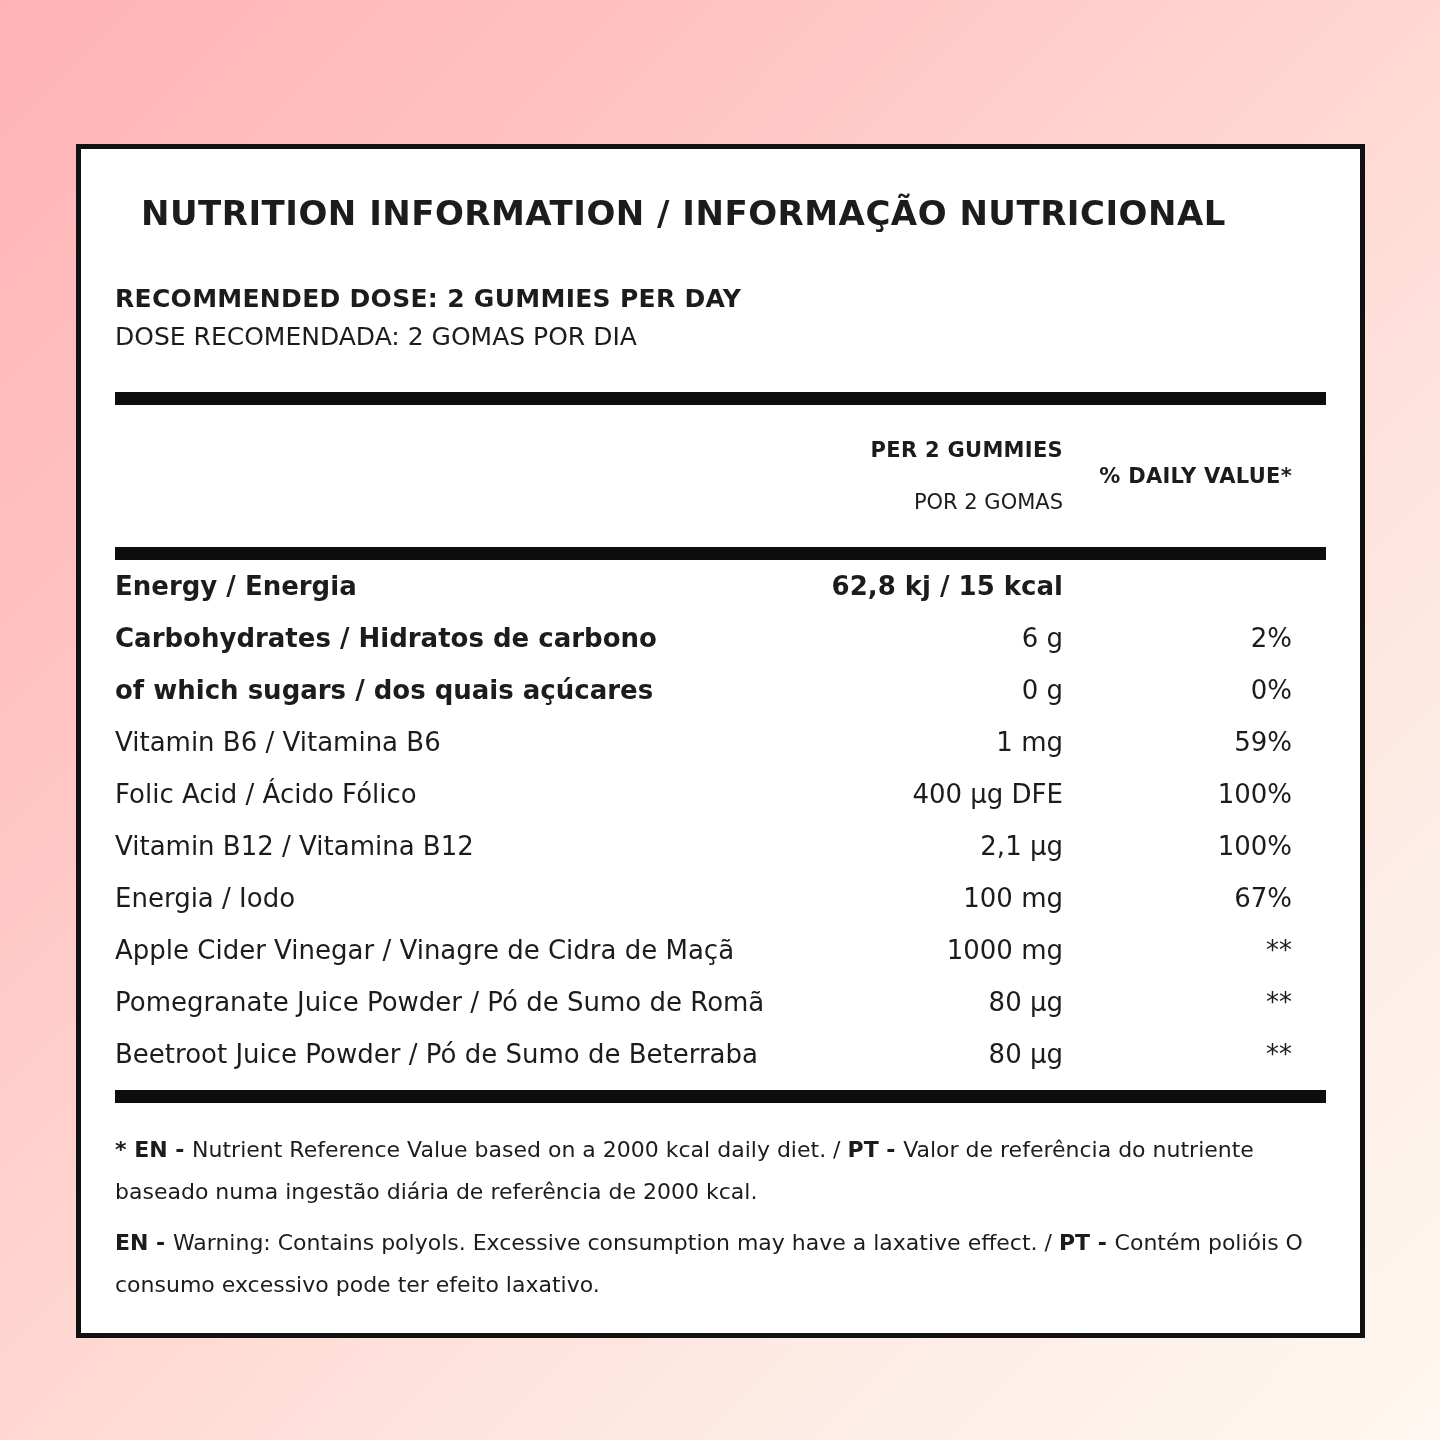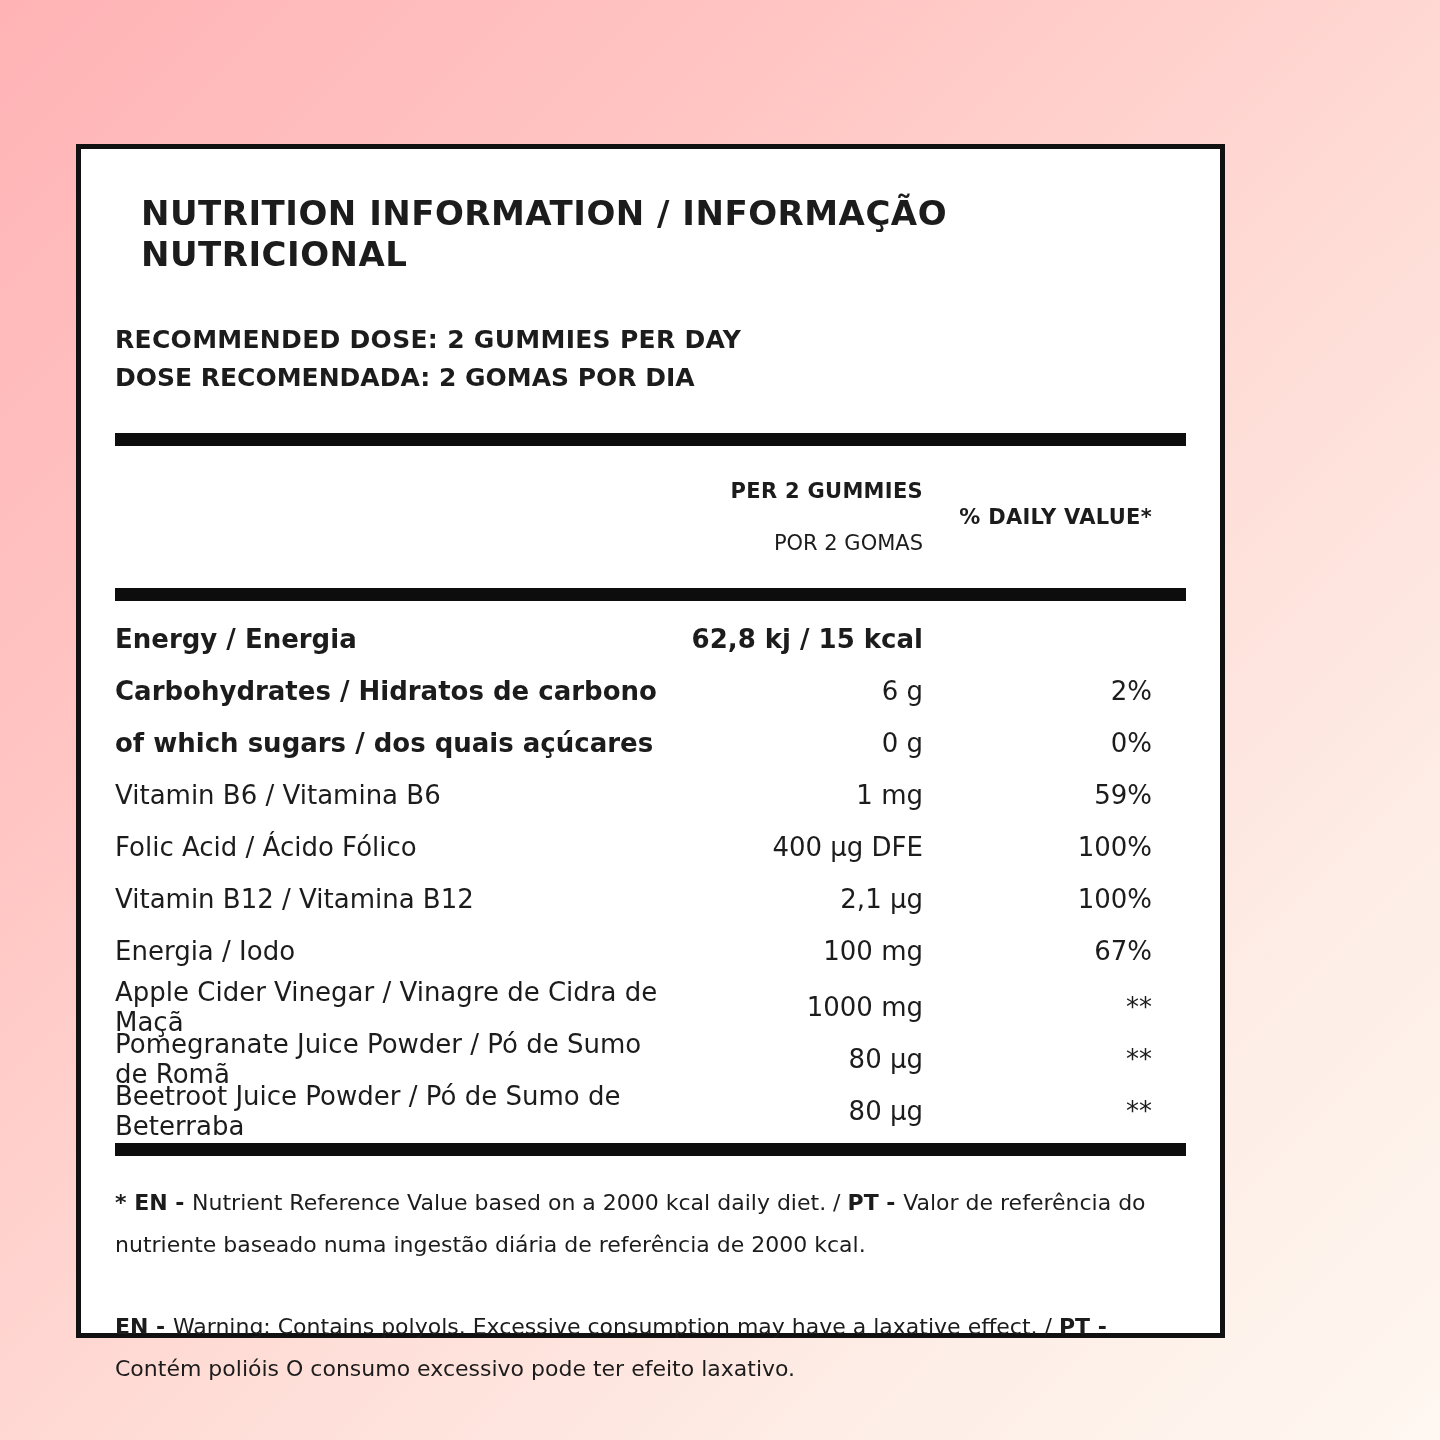"NUTRITION INFORMATION / INFORMAÇÃO" .card { width: 1149px -> 1289px }
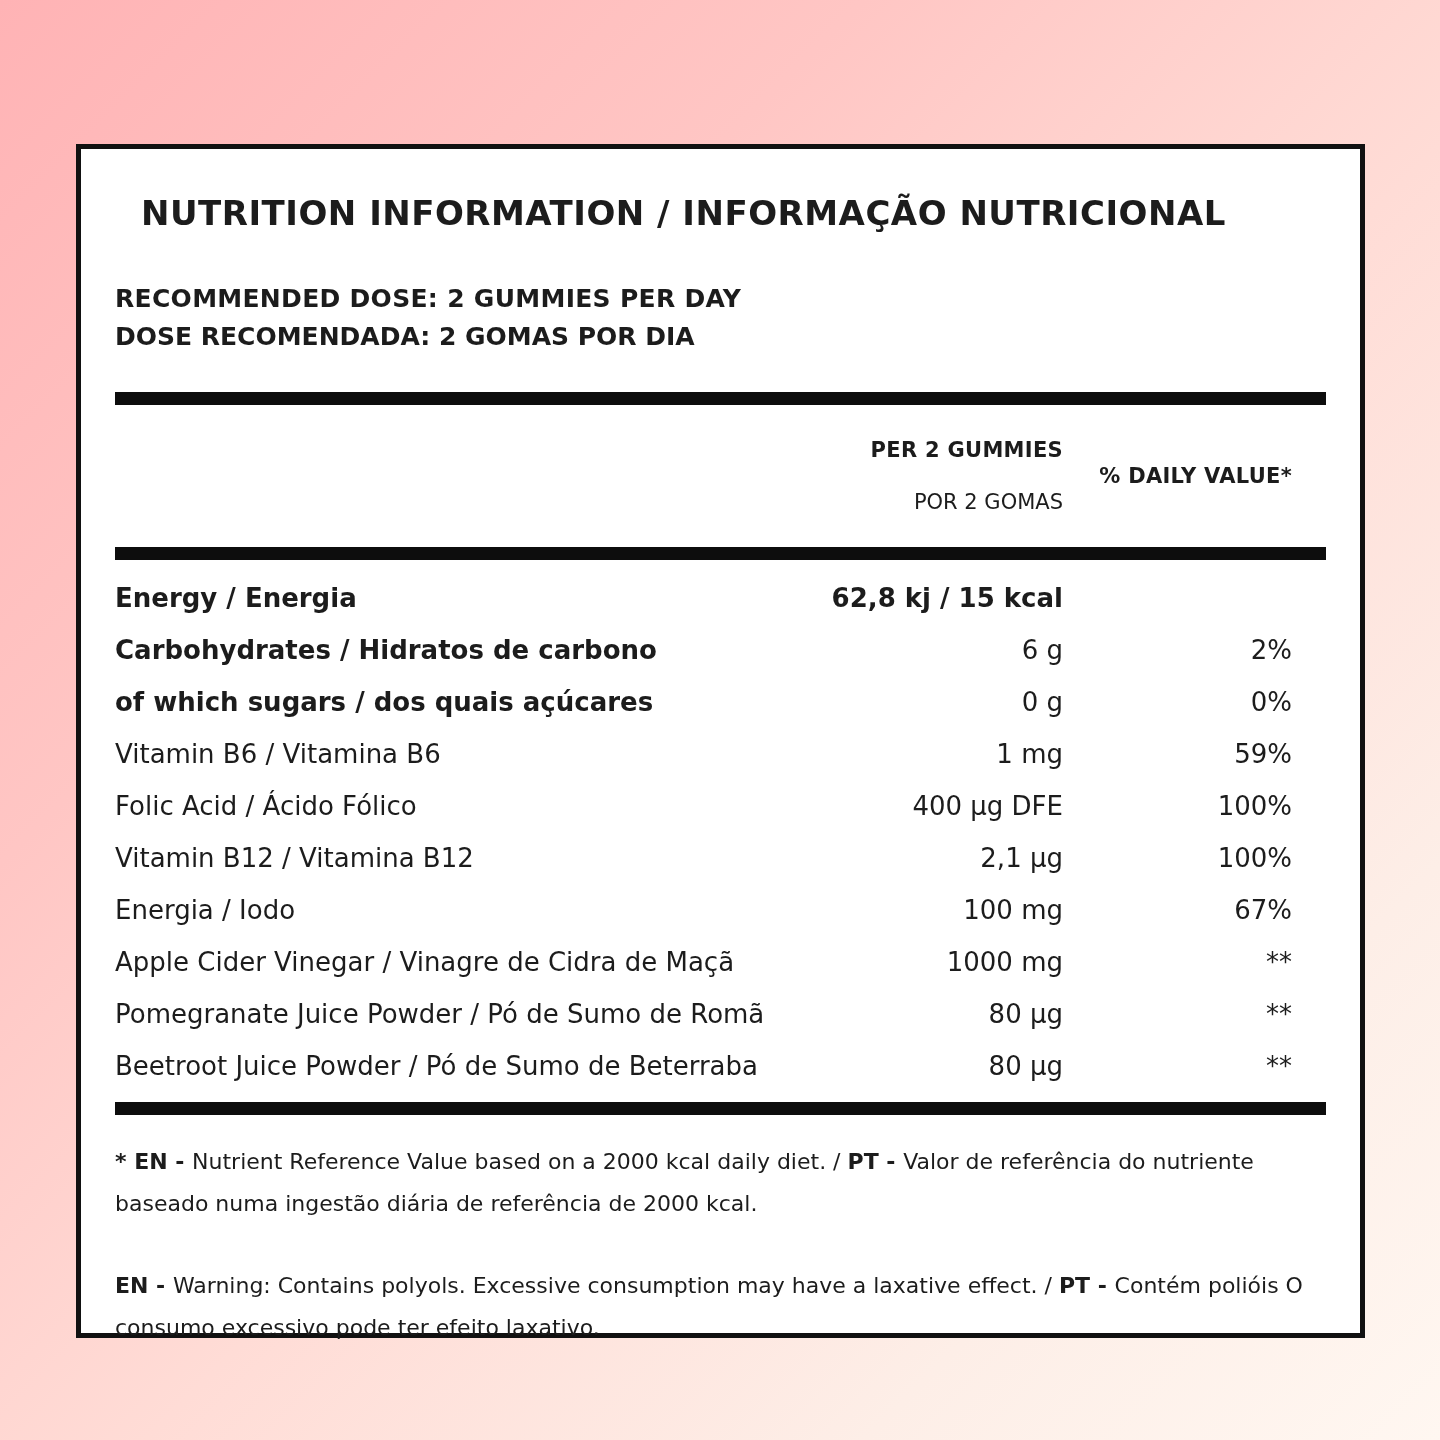"DOSE RECOMENDADA: 2 GOMAS POR" .dose-pt { font-weight: 700 -> 400 }
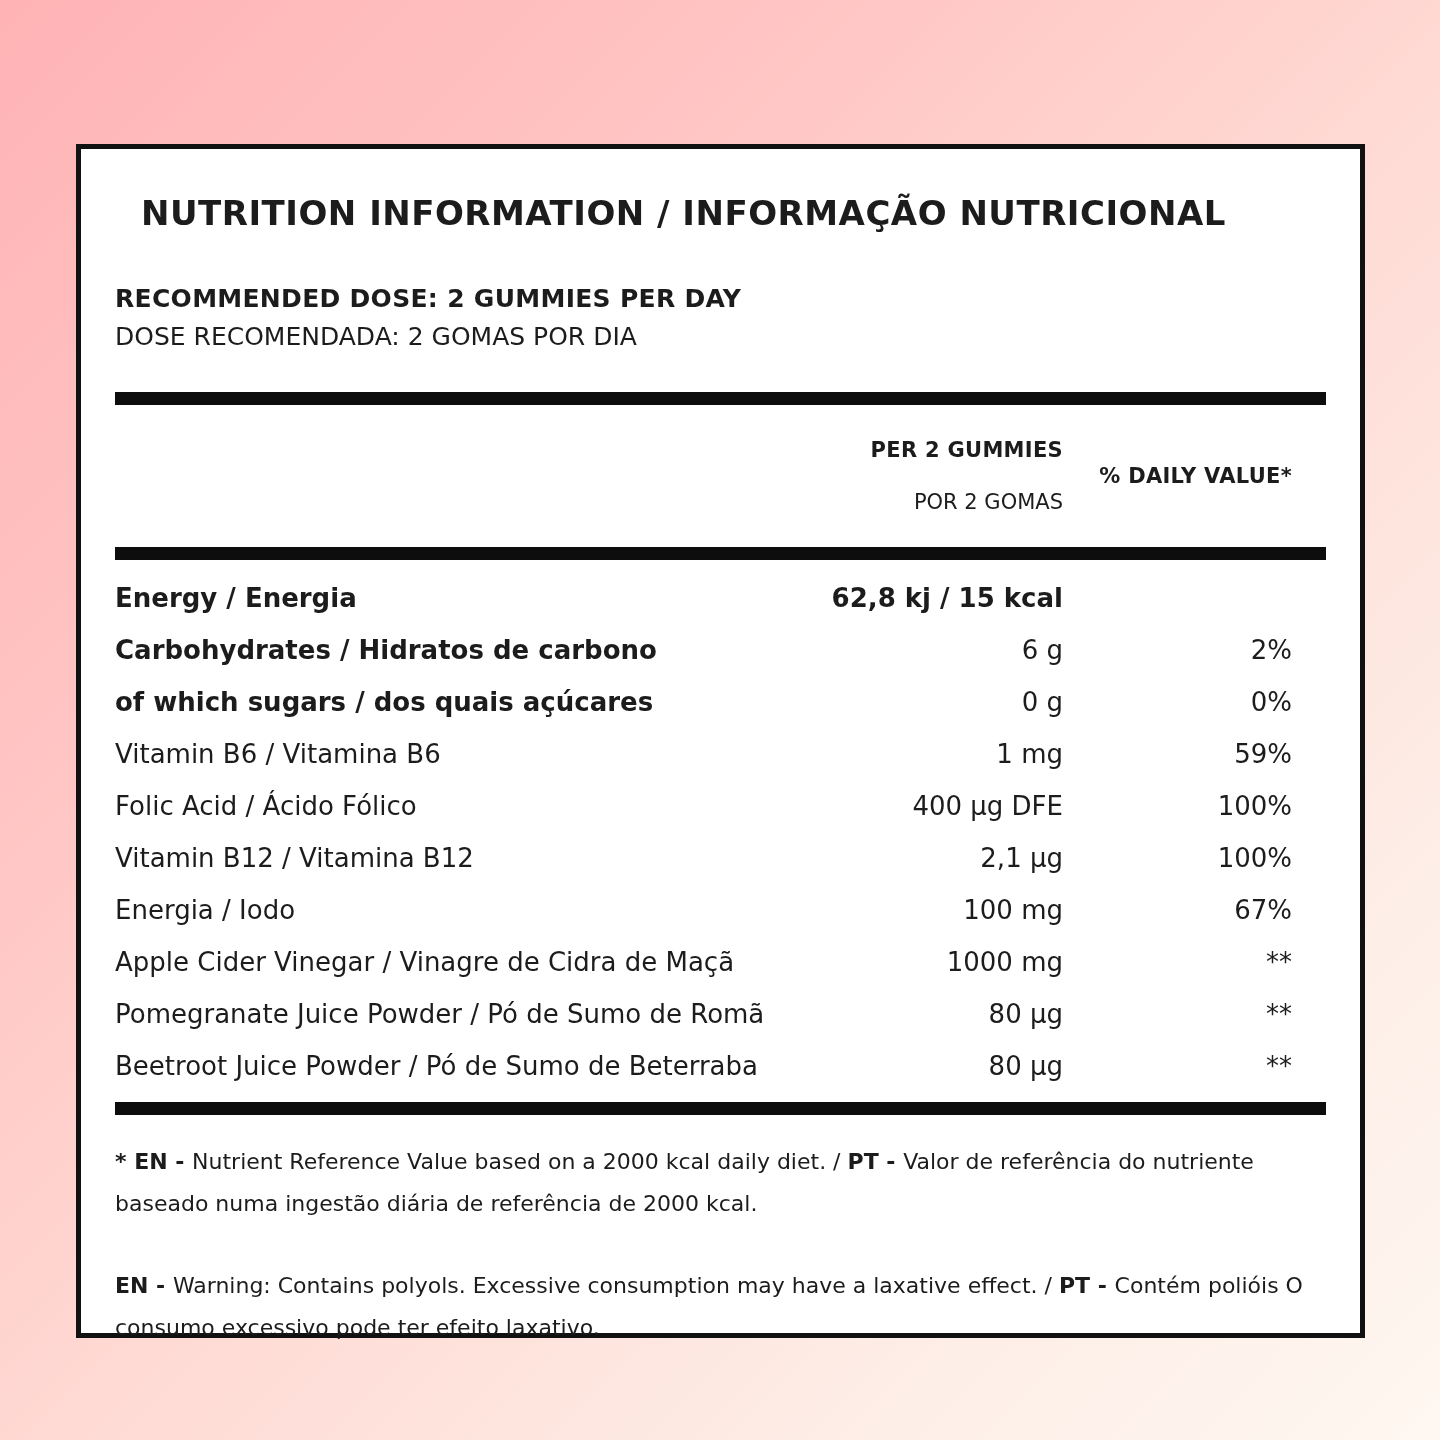"Energy / Energia" .tbody { padding-top: 12px -> 0 }
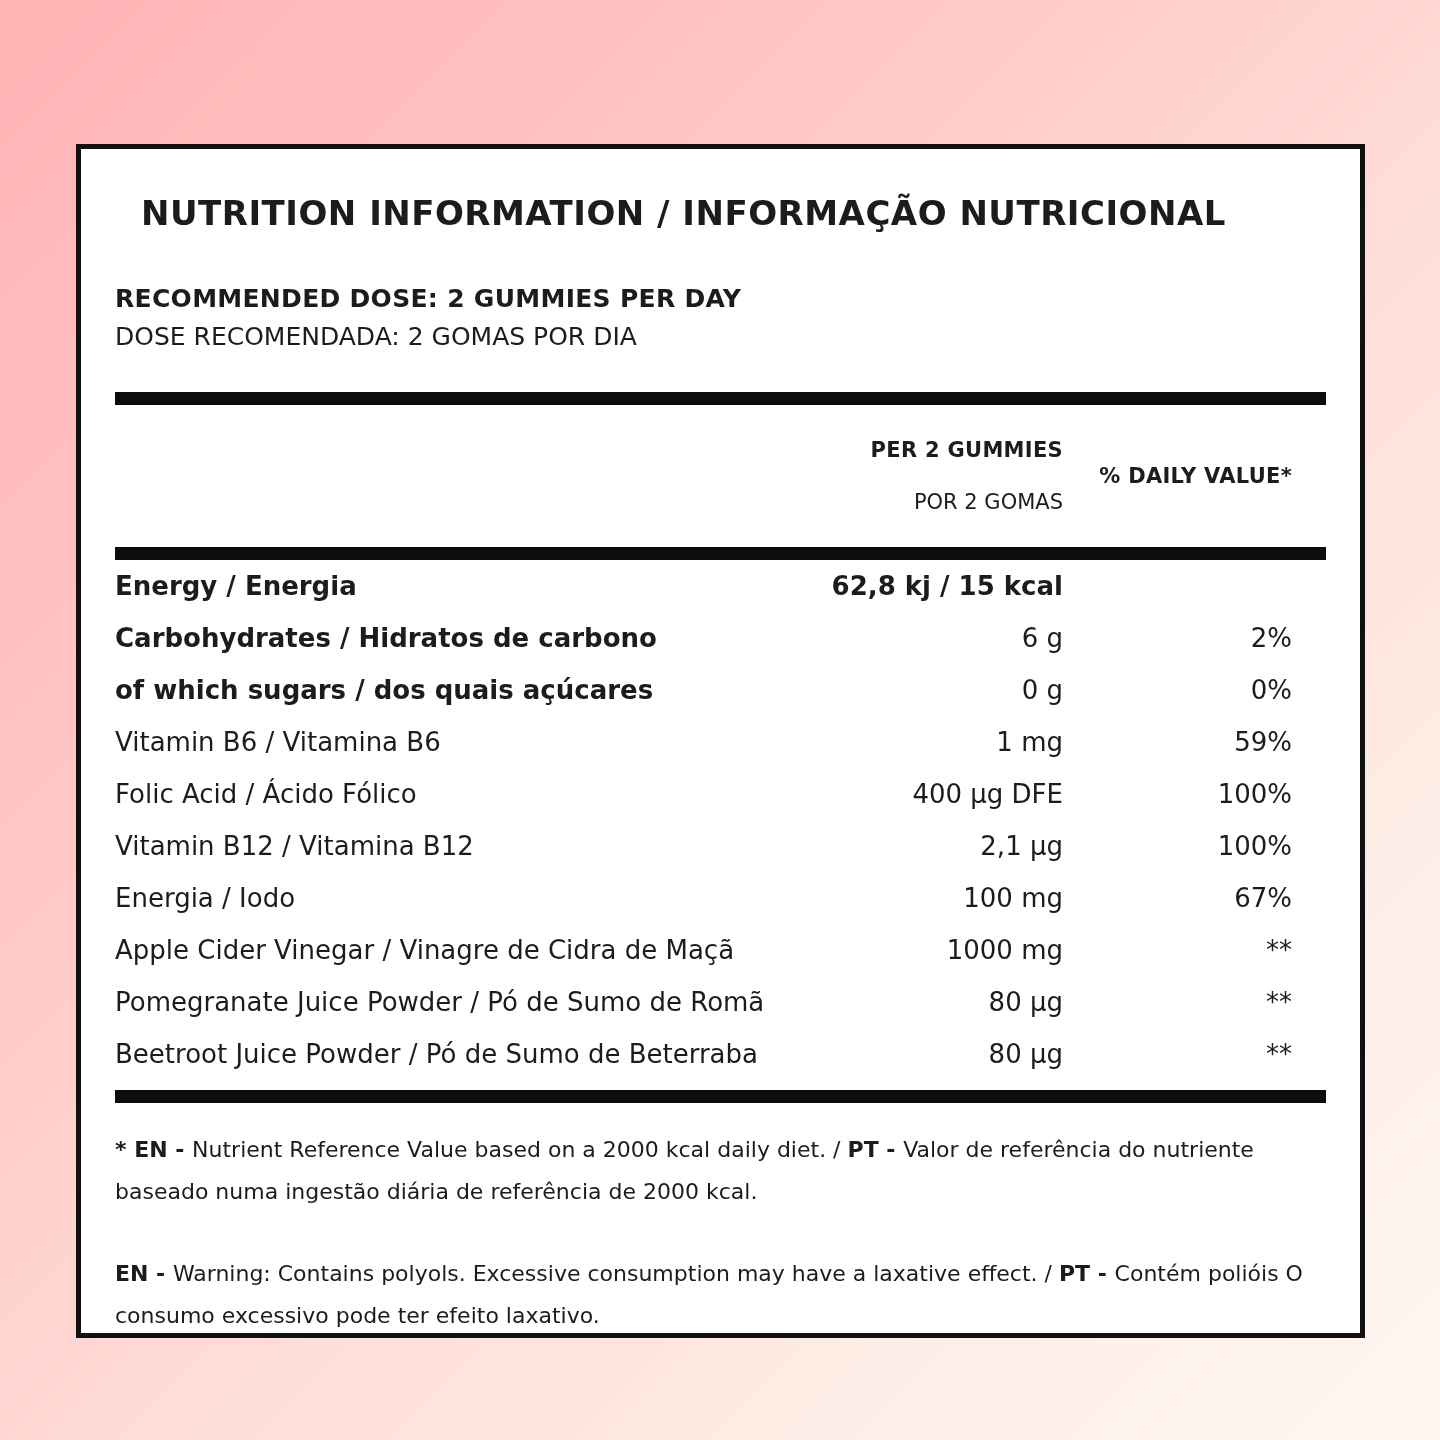"EN - Warning: Contains polyols." .footnote-2 { margin-top: 40px -> 9px }
